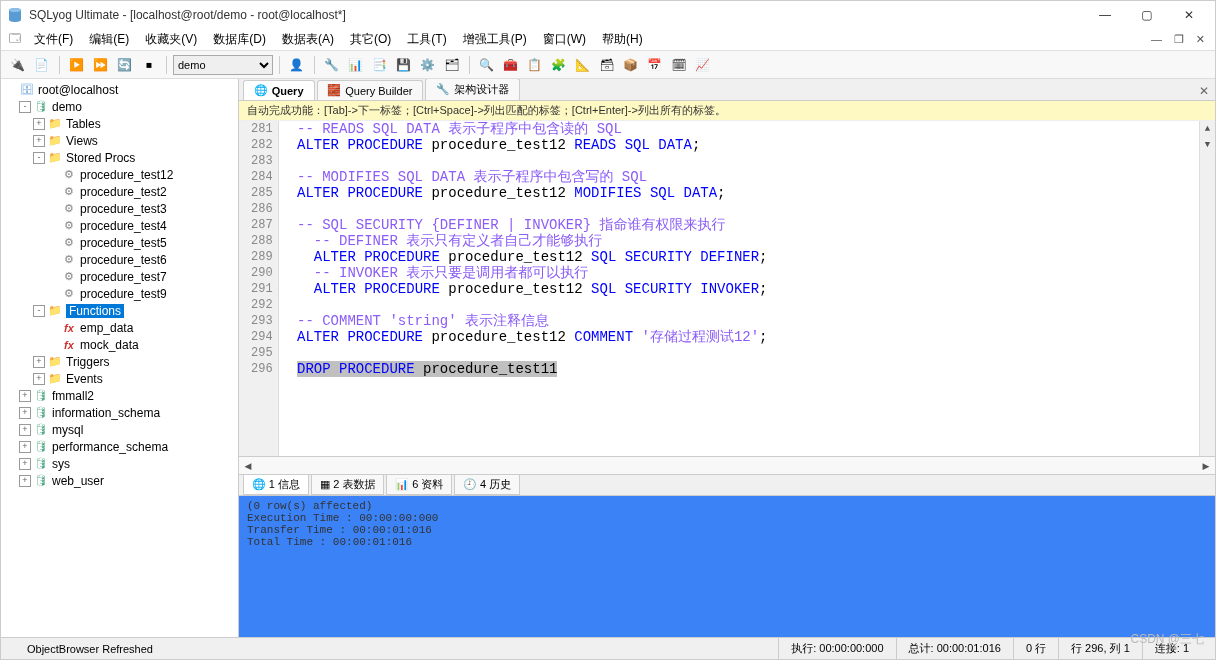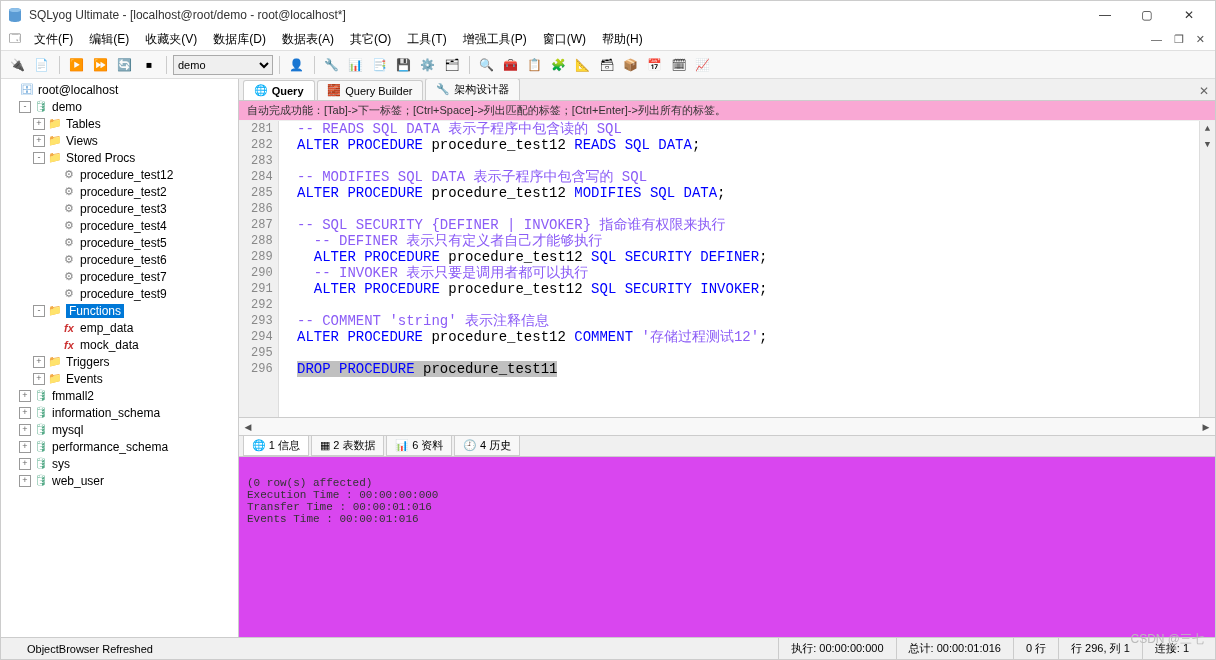"自动完成功能：[Tab]->下一标签；[Ctrl+Space]->列出匹配的标签" .hint-bar { background: #f9a8d4 -> #fef9c3 }
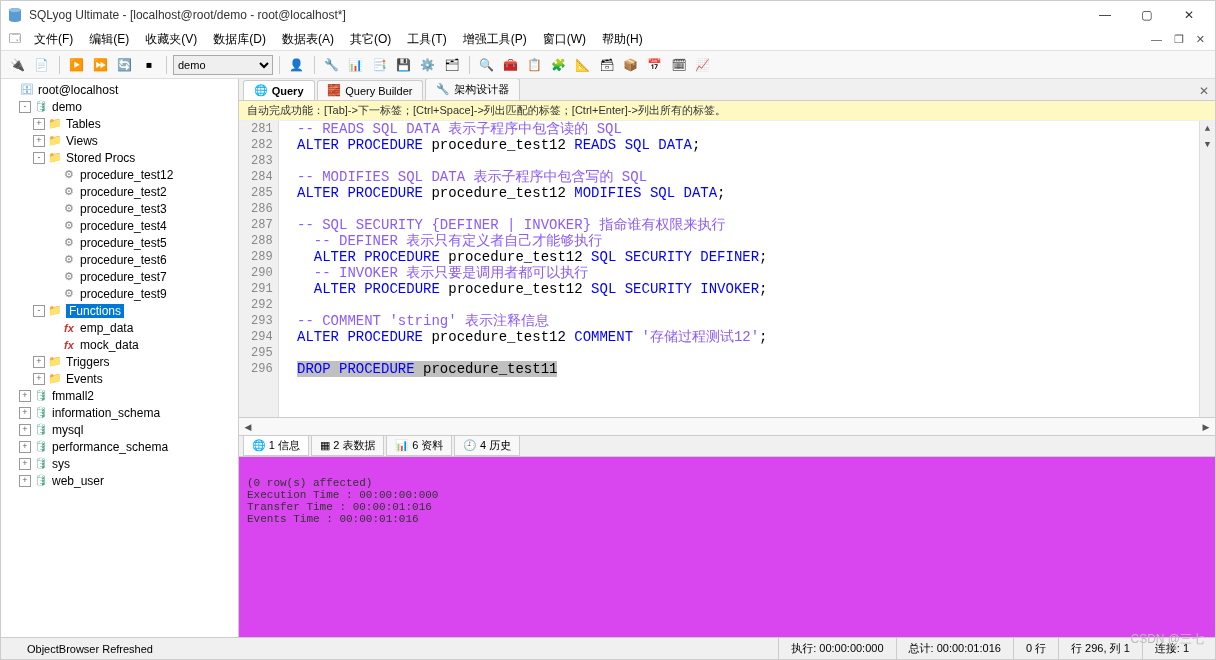"(0 row(s) affected)" .results-body { background: #d946ef -> #3b82f6; height: 180px -> 141px; padding: 20px 8px -> 4px 8px }
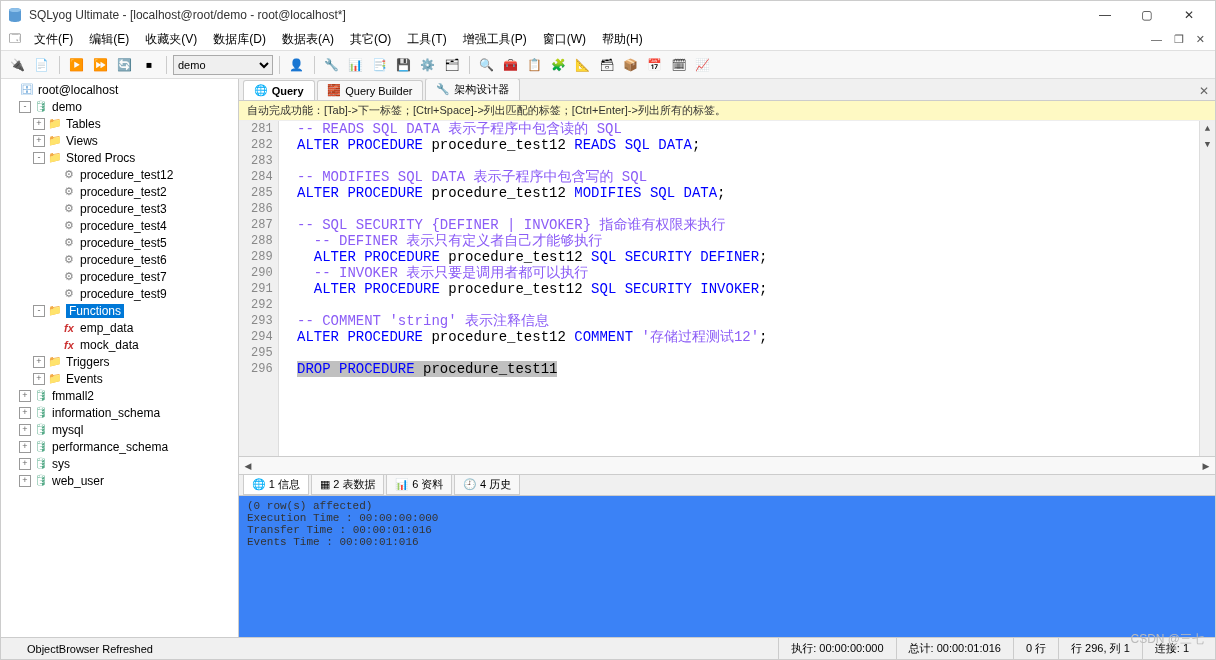"Events Time :" span { text: Events -> Total }
